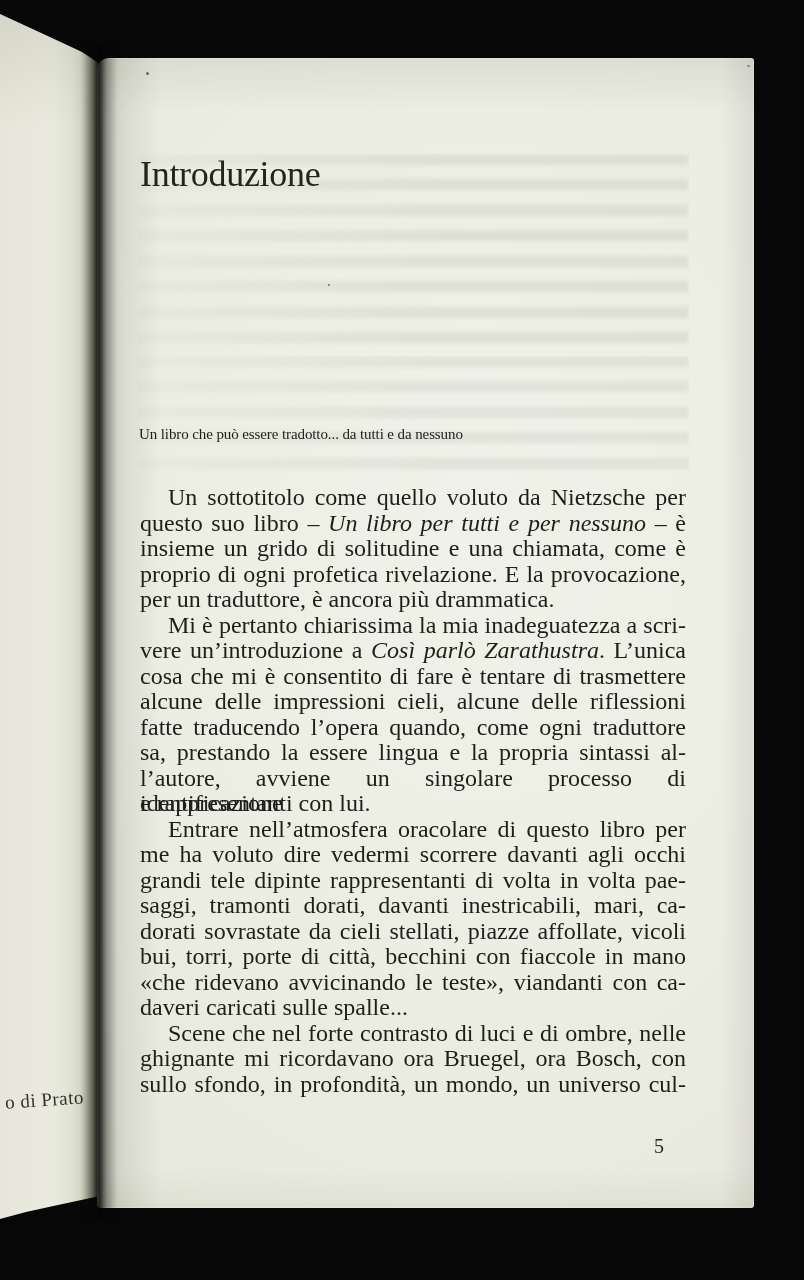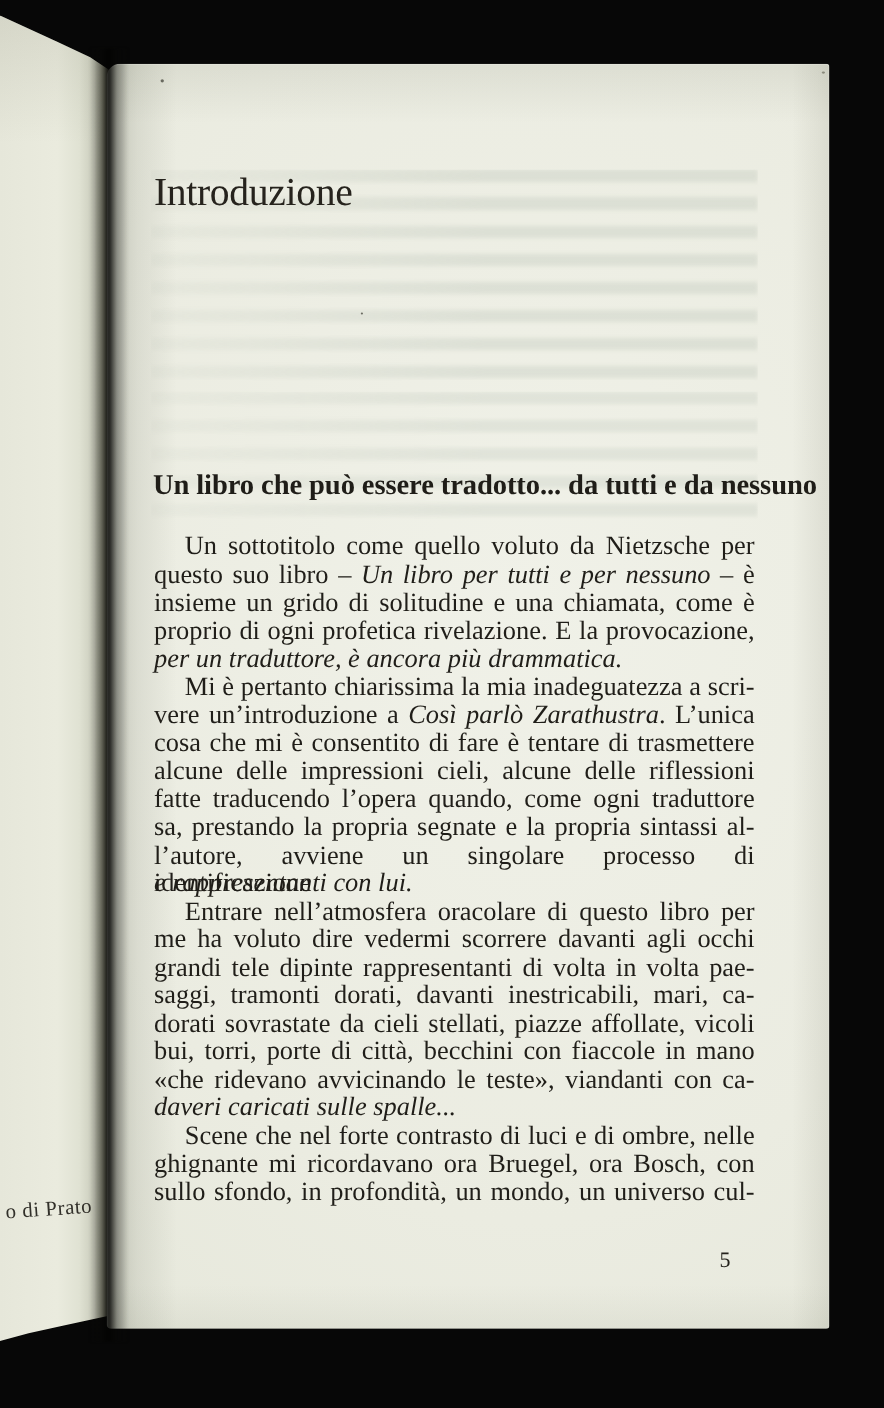"Un libro che può essere" .heading { font-size: 26px -> 15px; font-weight: bold -> normal }
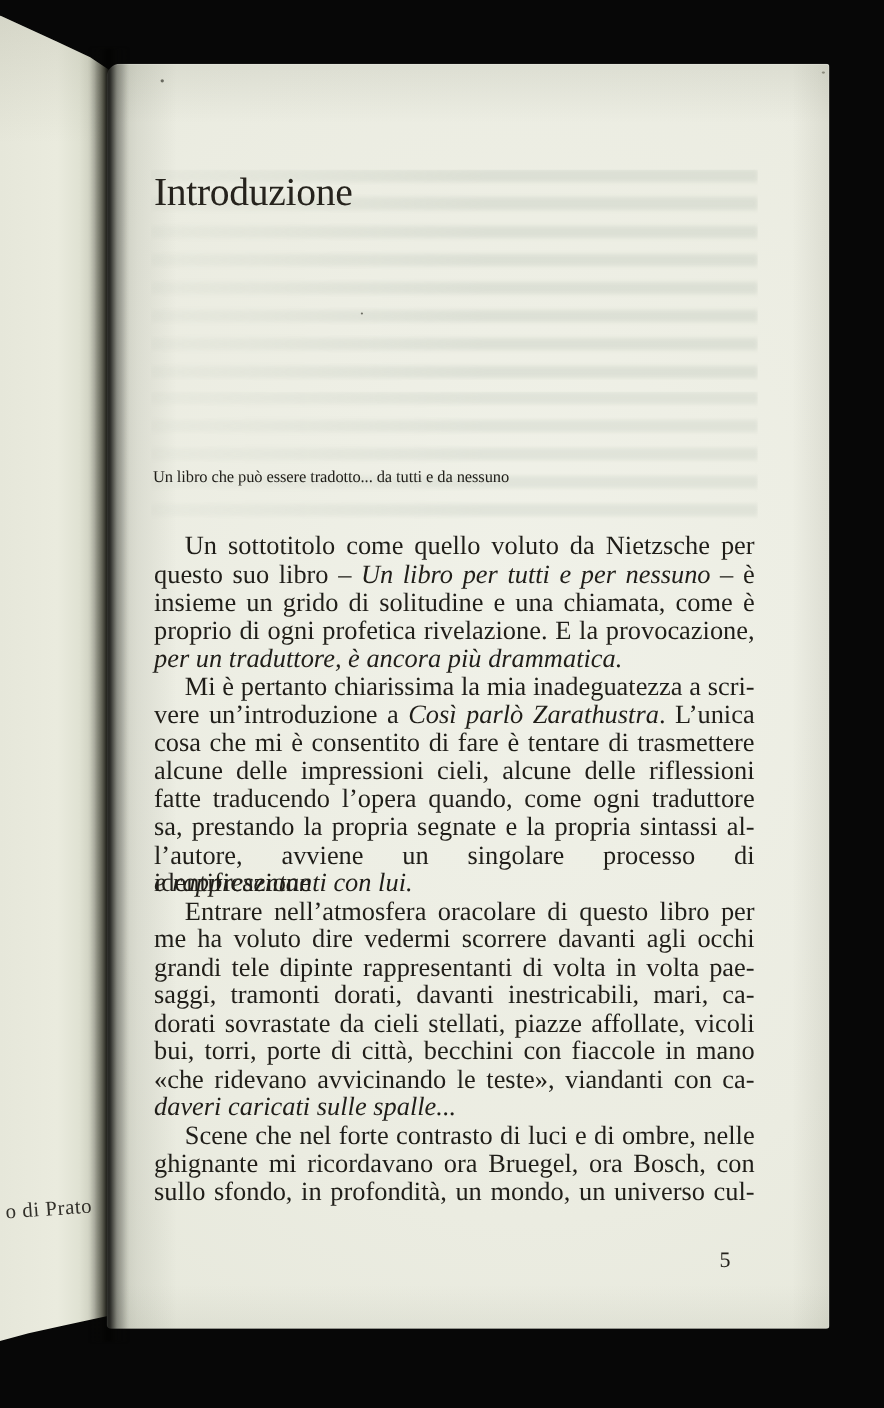"per un traduttore, è ancora" .line.last { font-style: italic -> none }
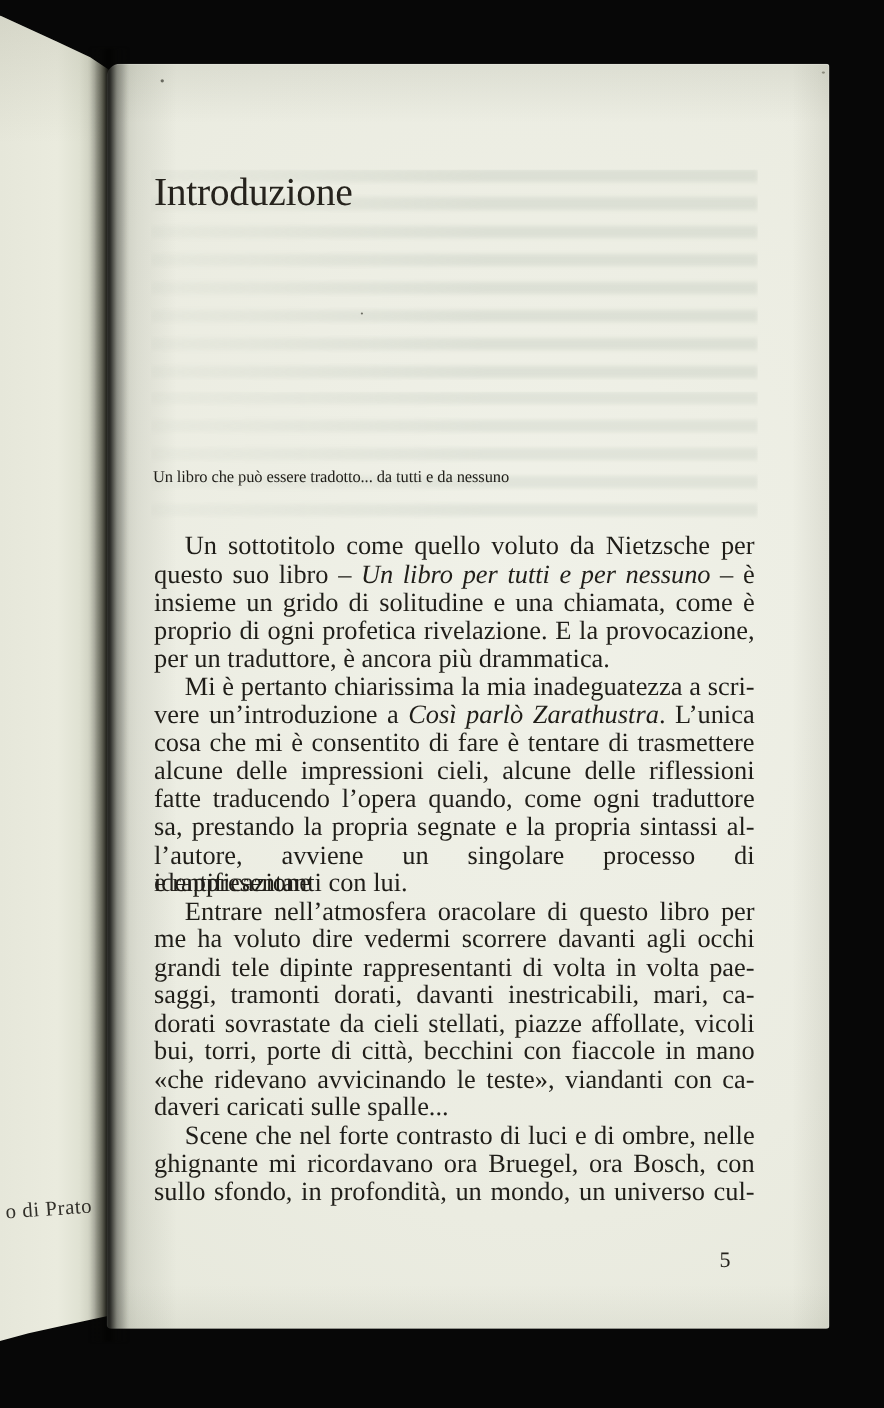"sa, prestando la propria segnate" span { text: propria segnate -> essere lingua }
